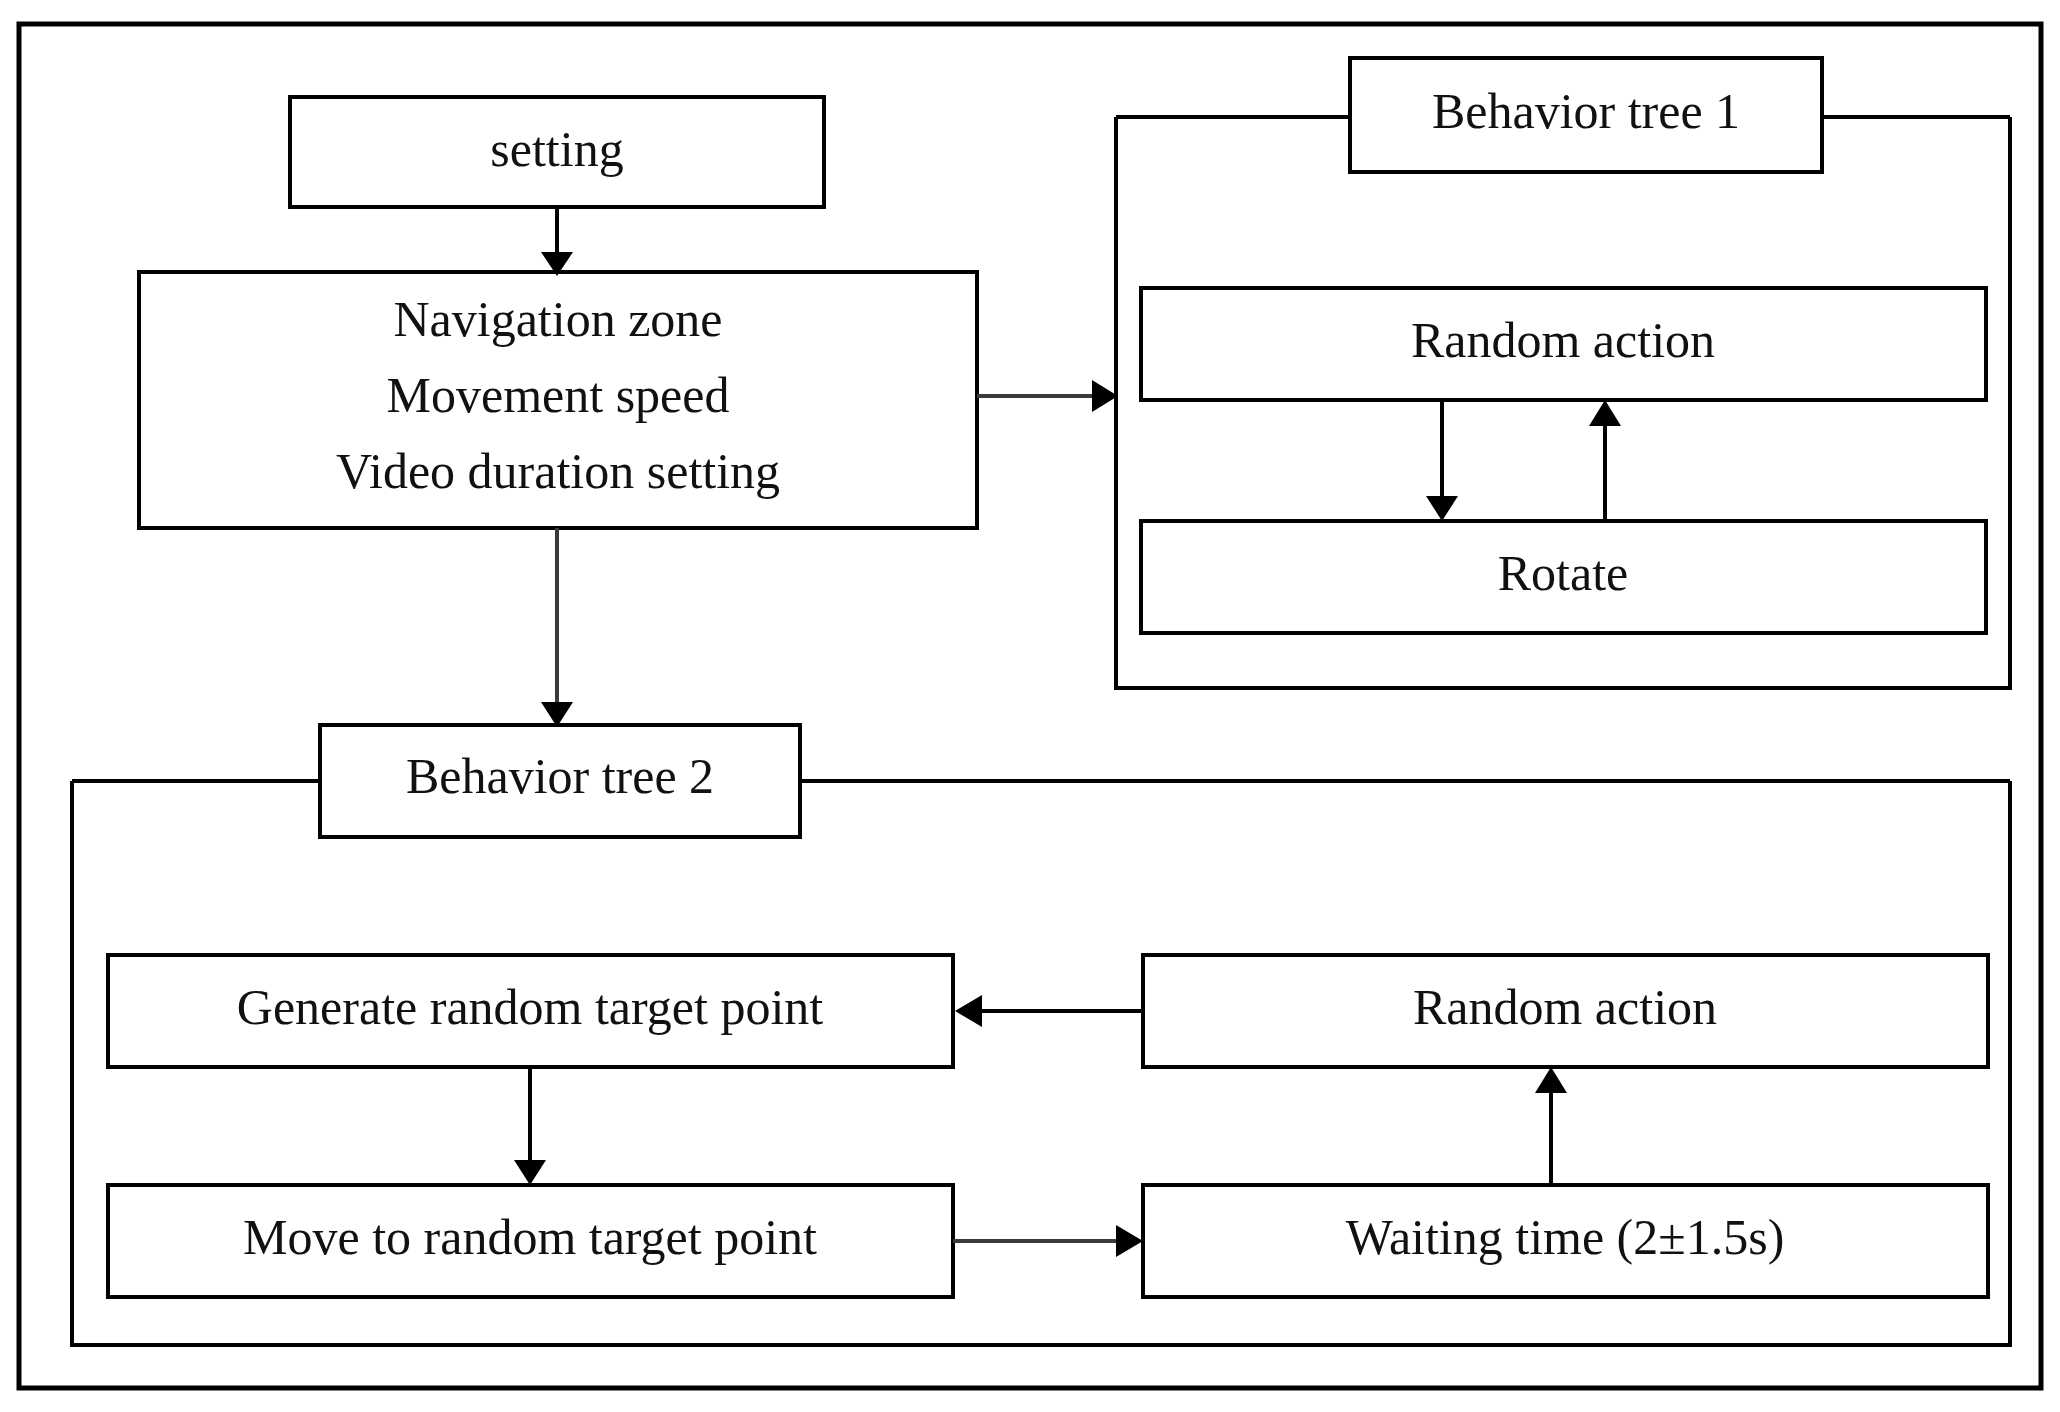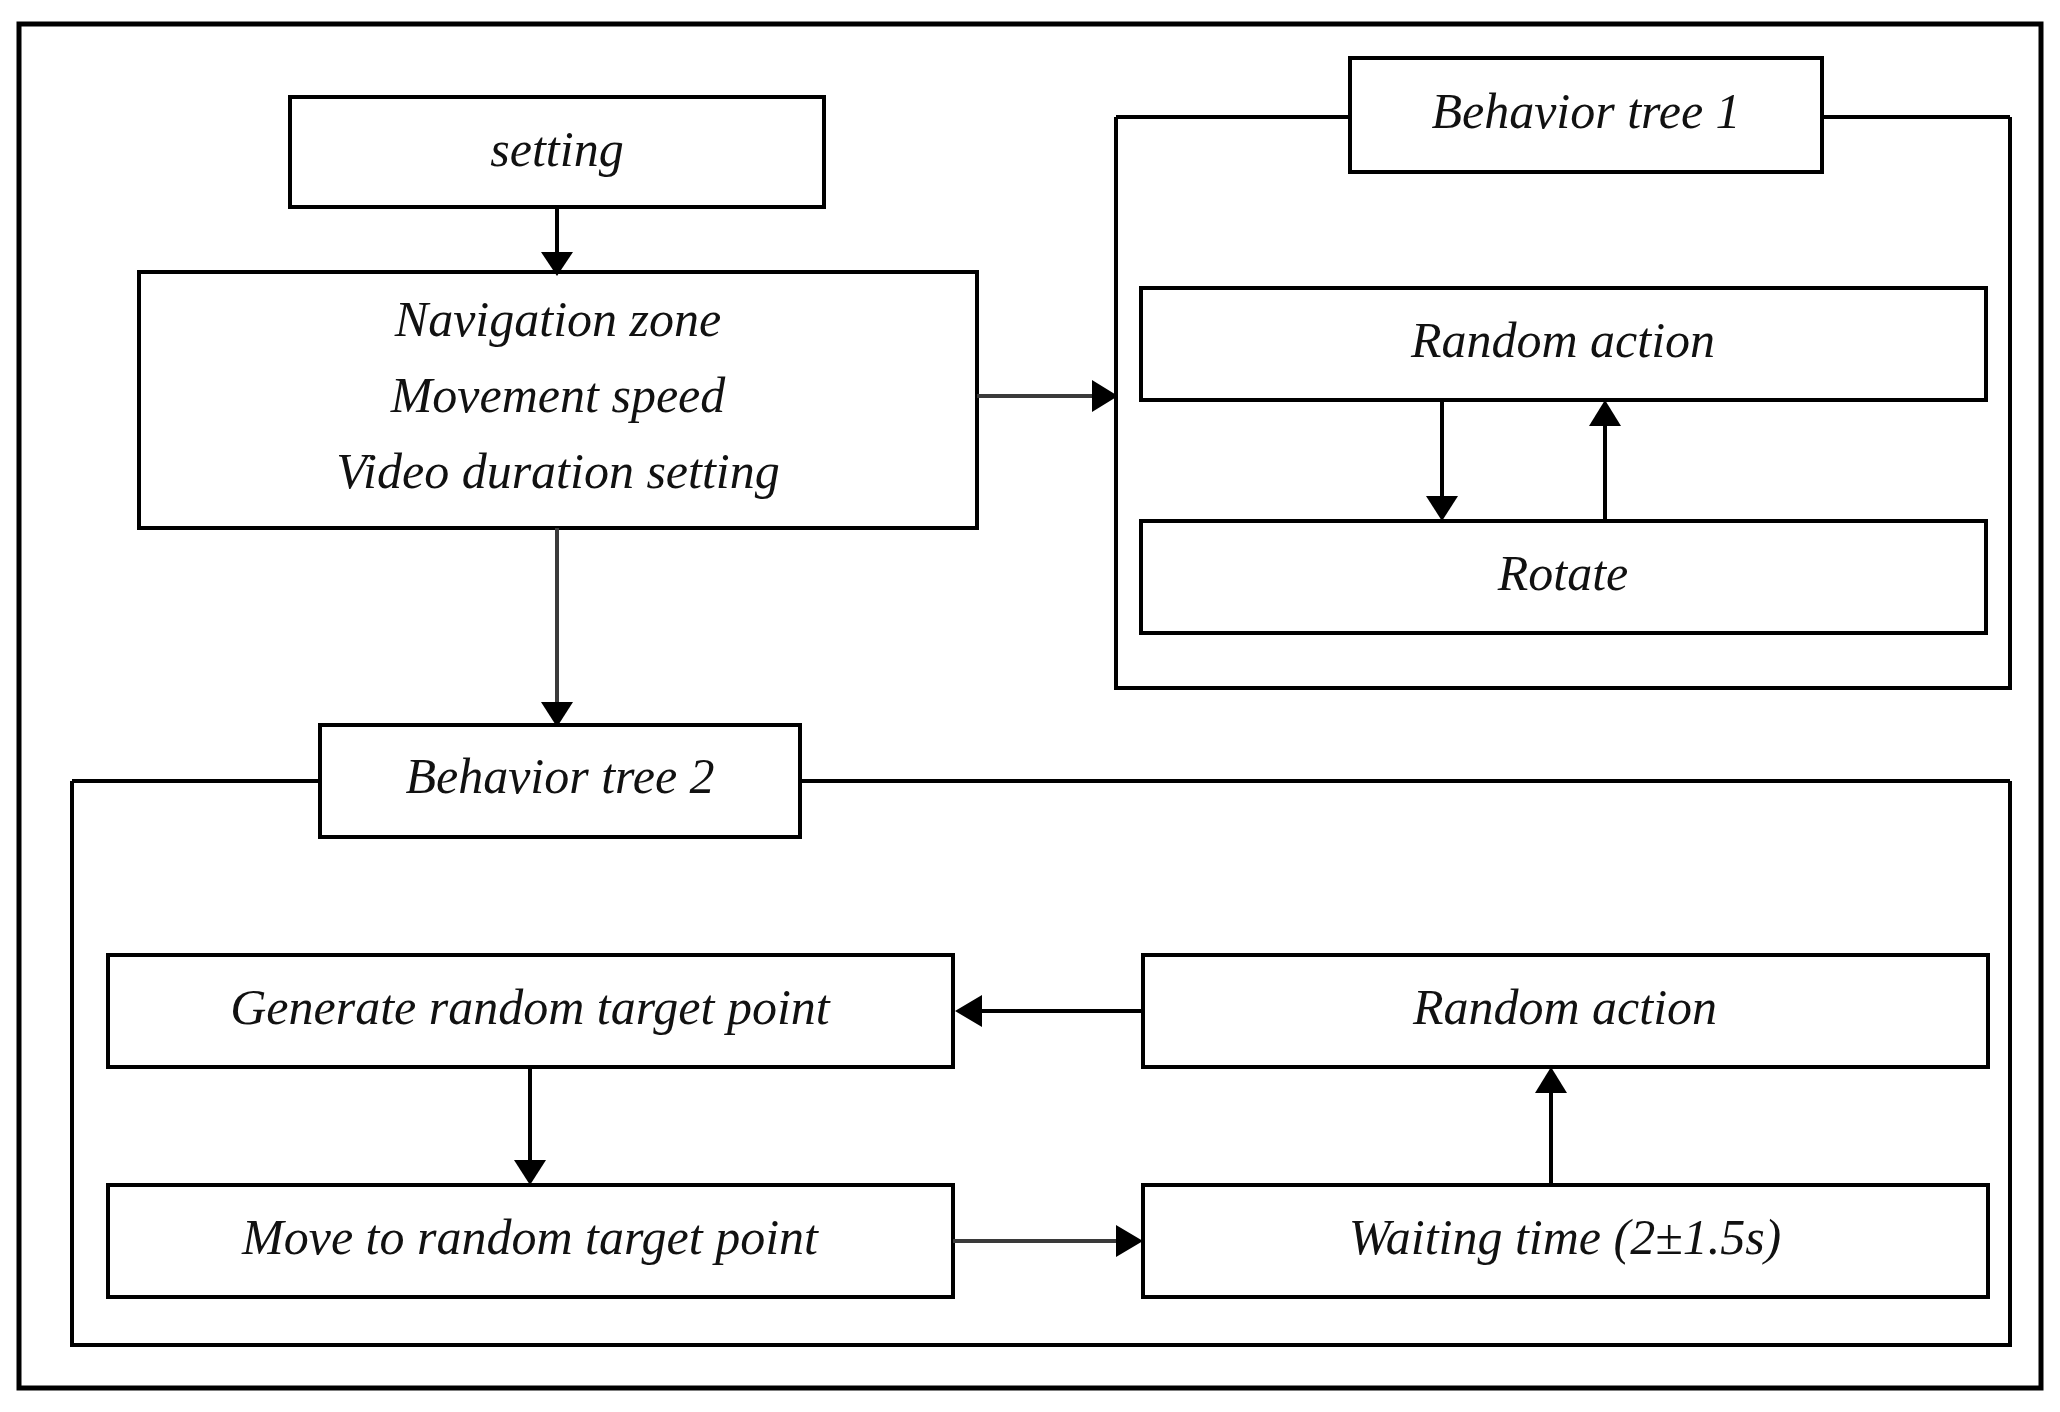"setting" #page { font-style: italic -> none }
